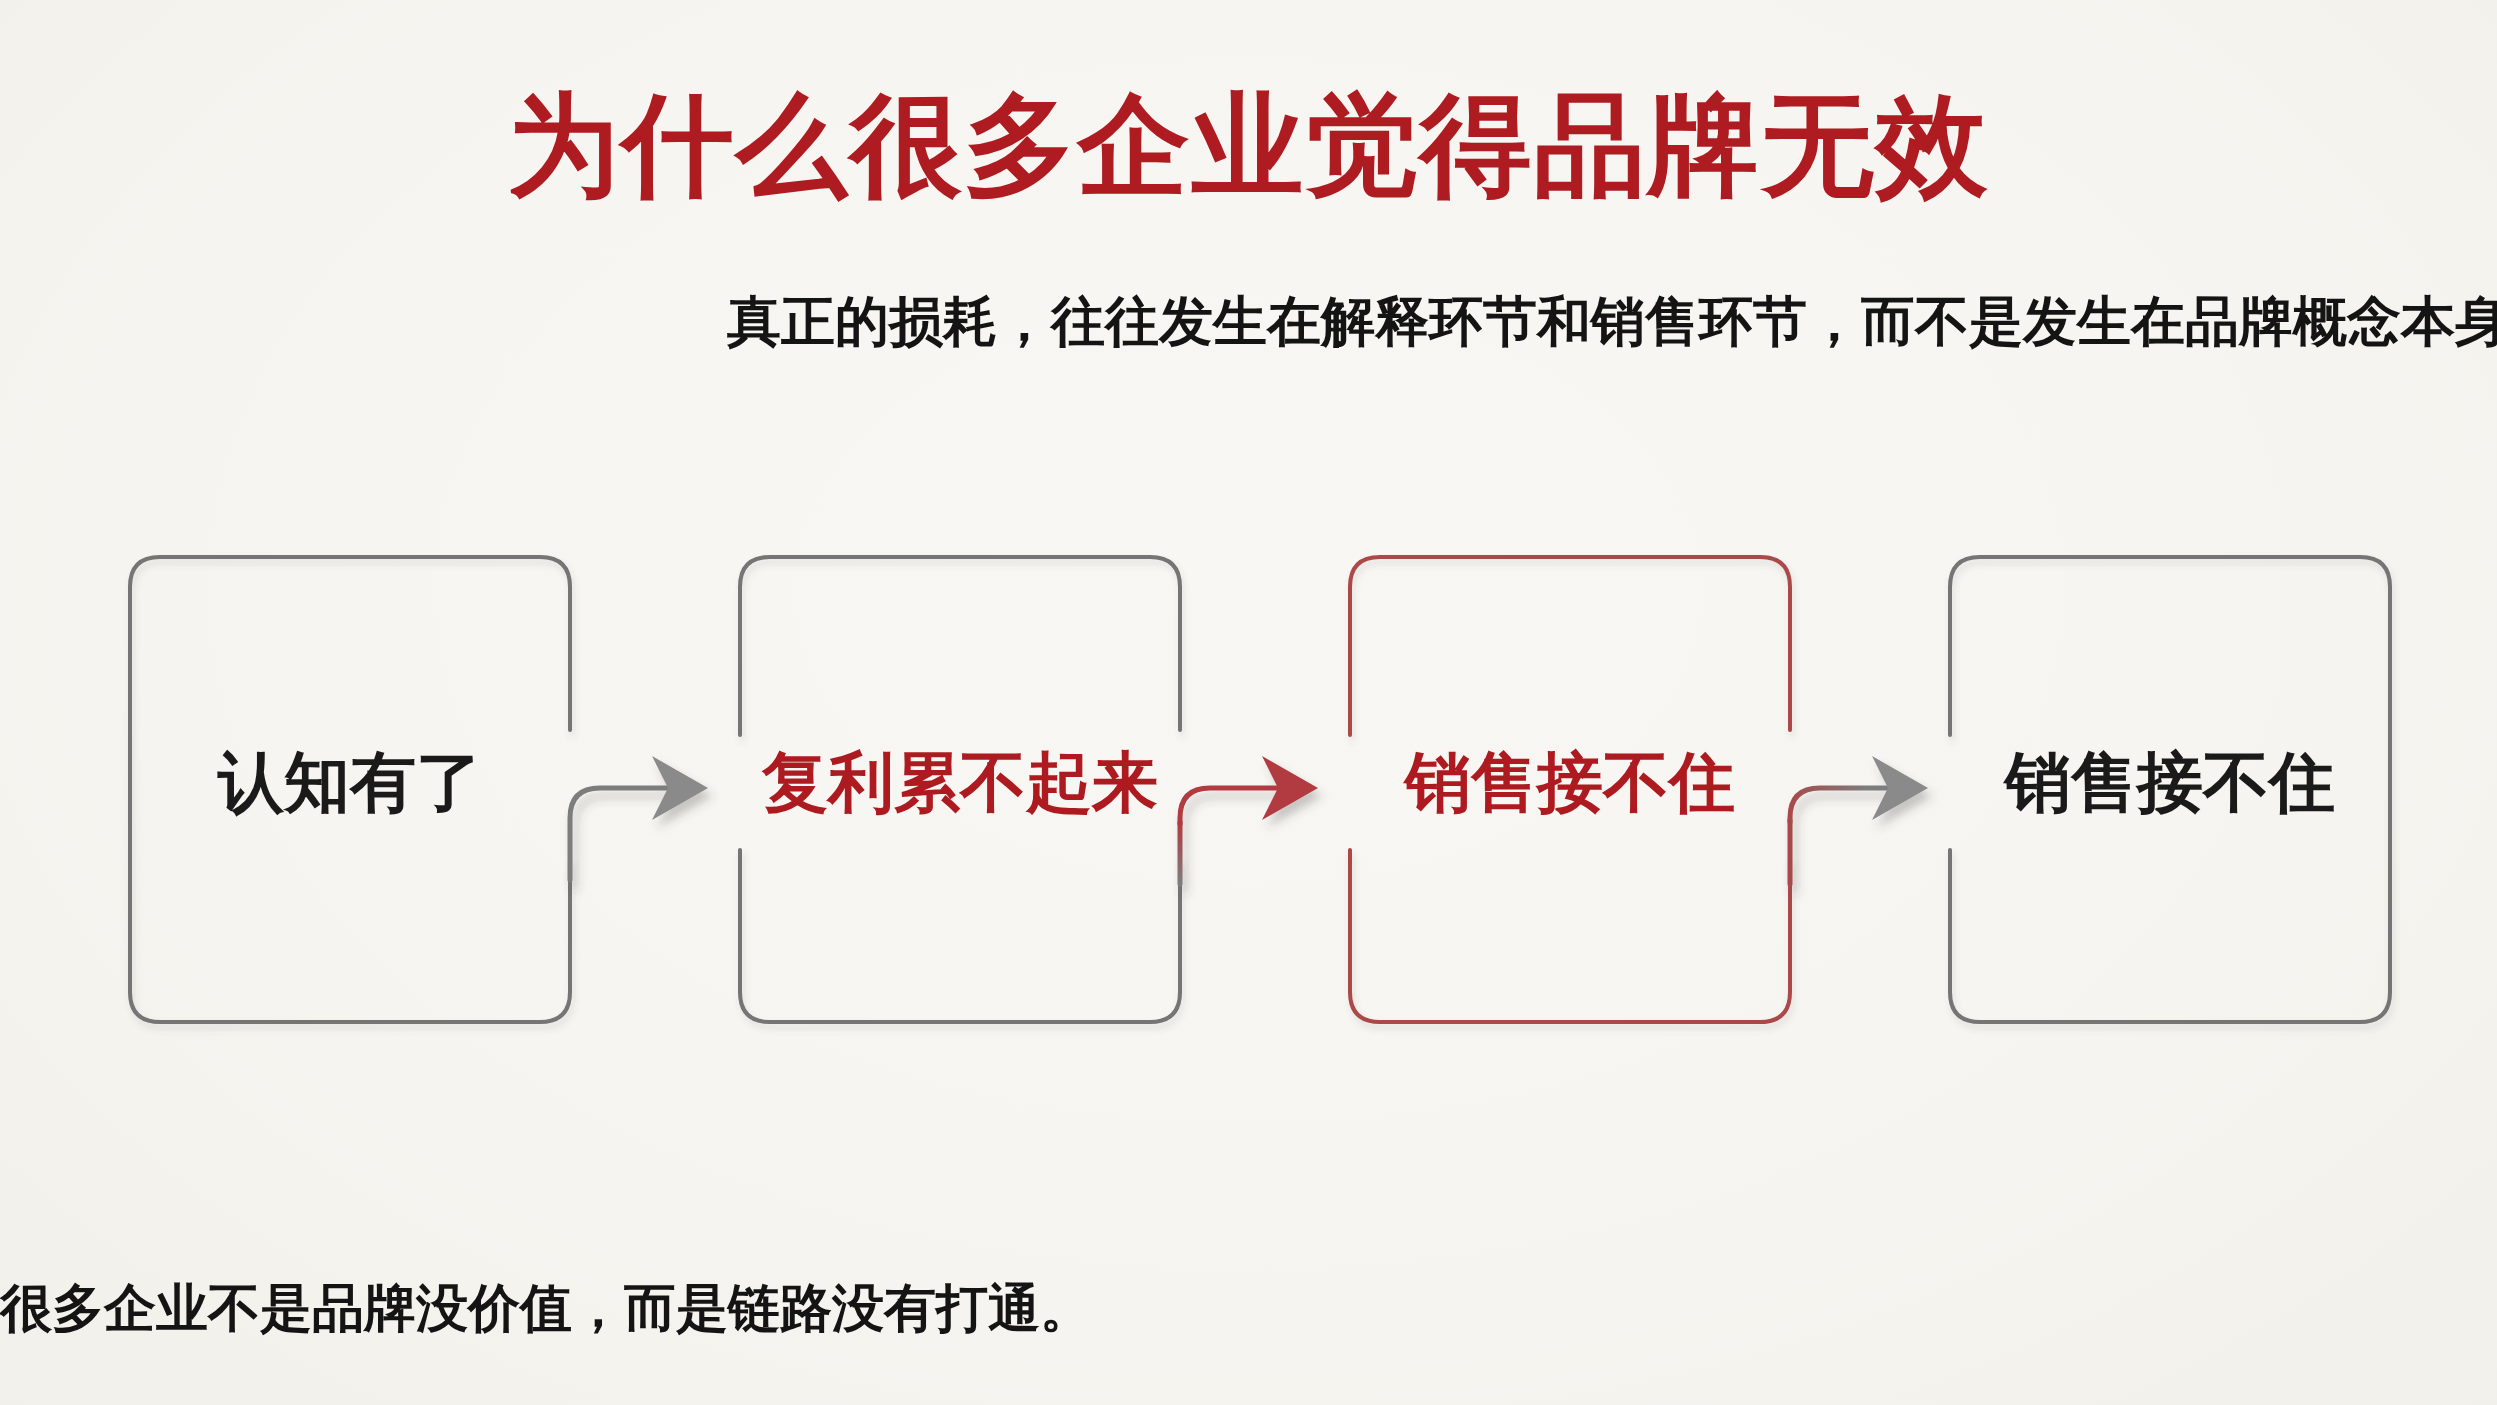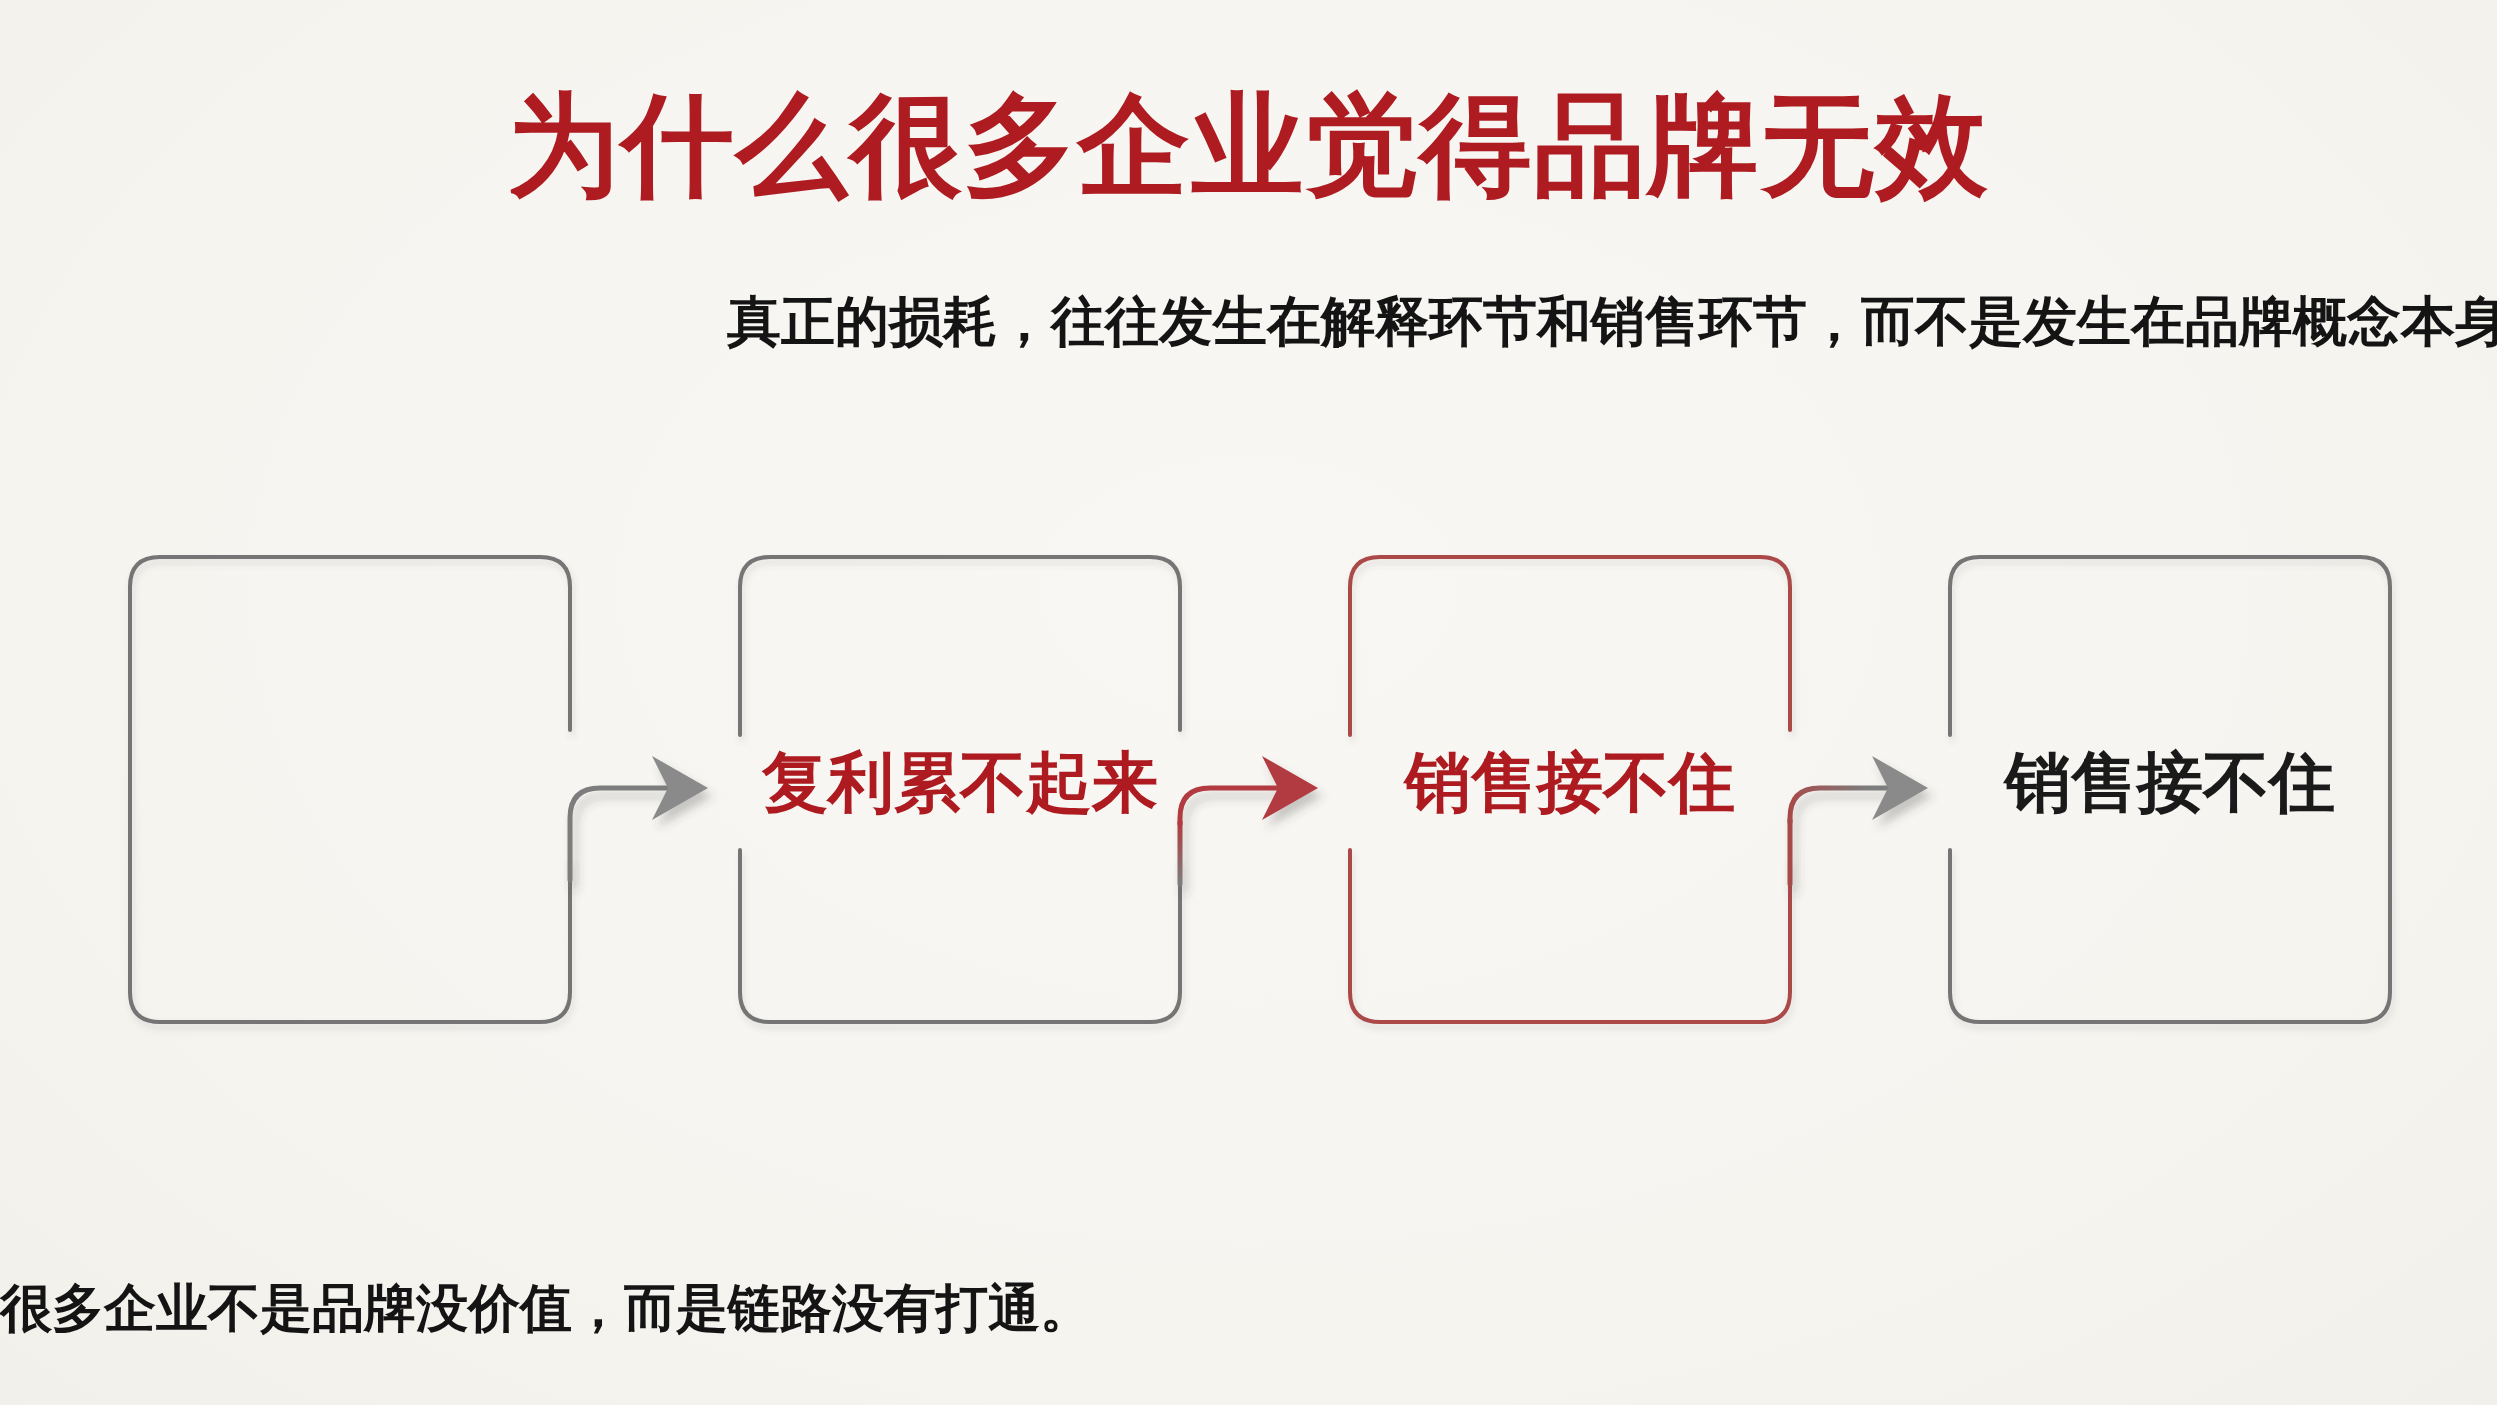"认知有了" div.box-label { html: none -> <div>认知有了</div> }
